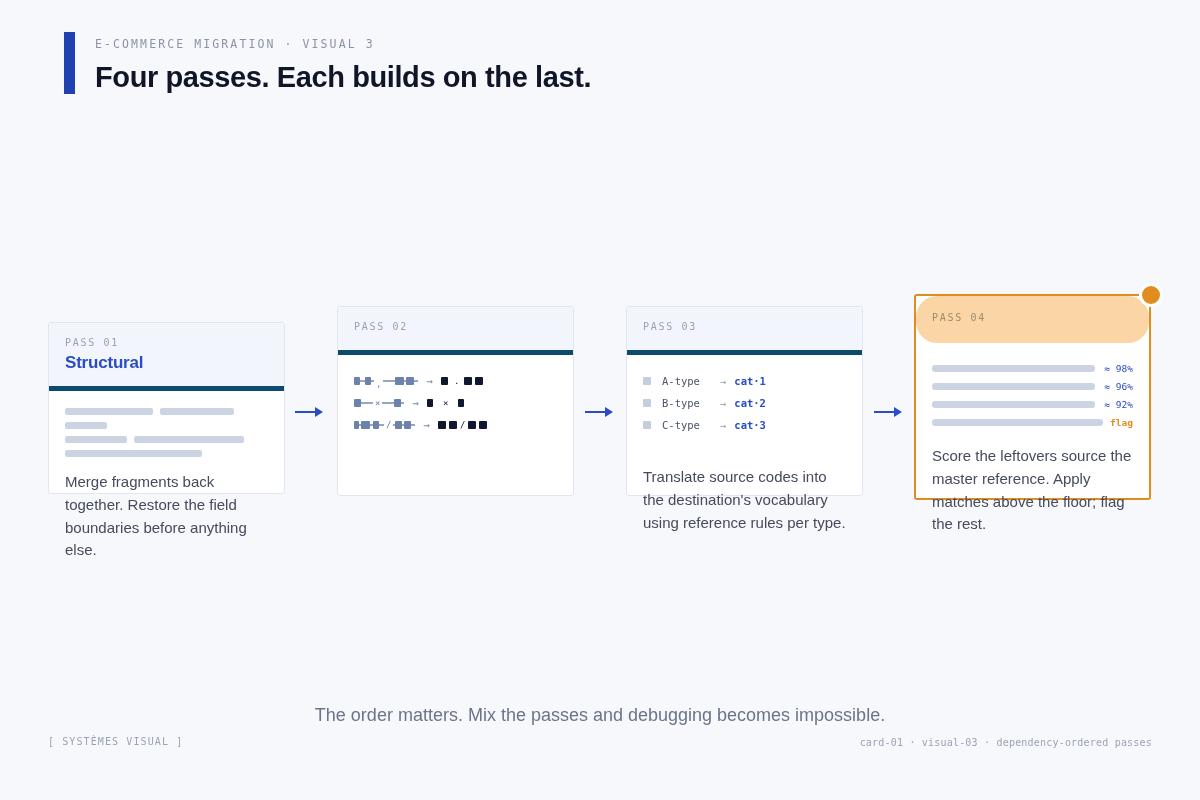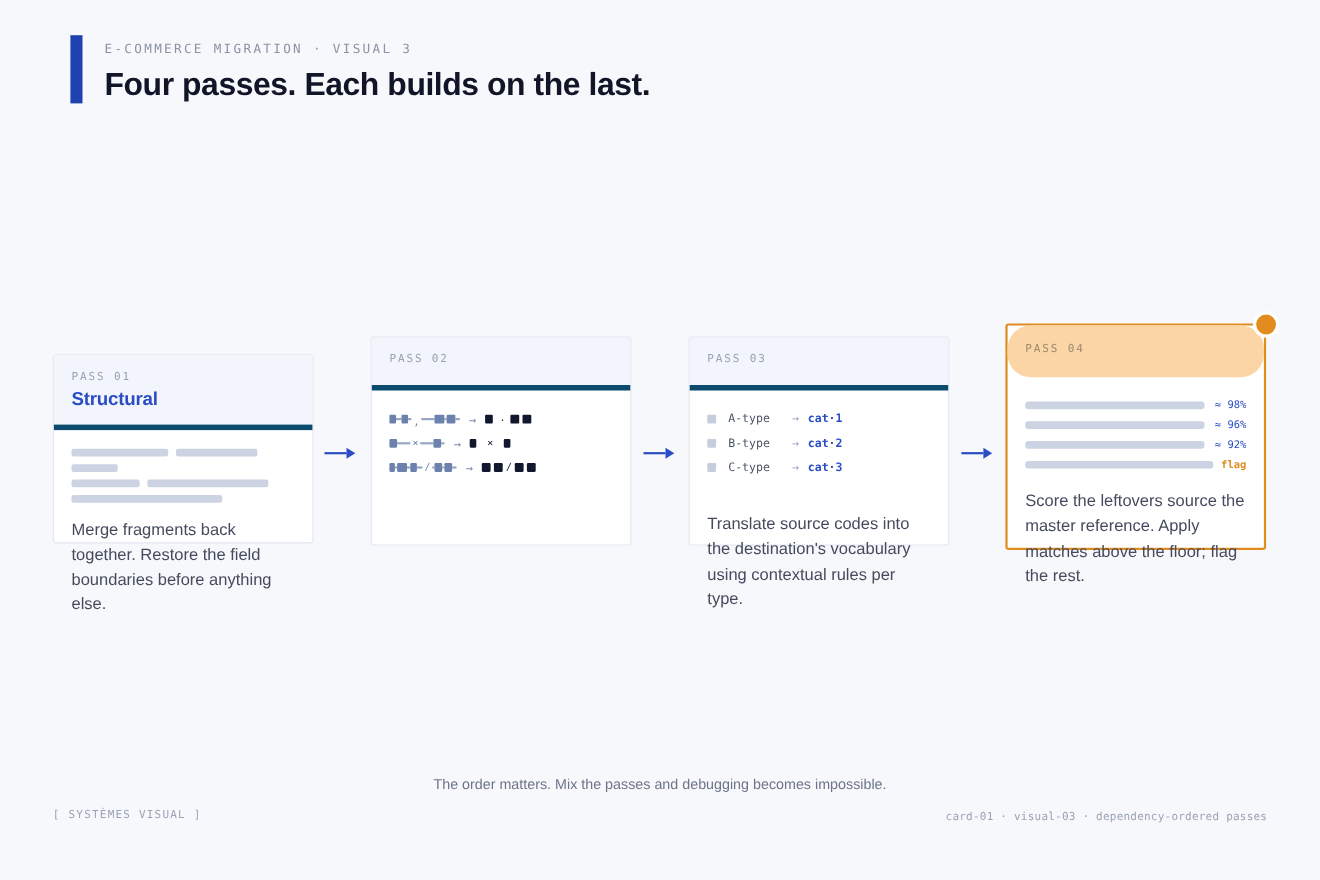"Translate source codes into the" div.card-desc { text: contextual -> reference }
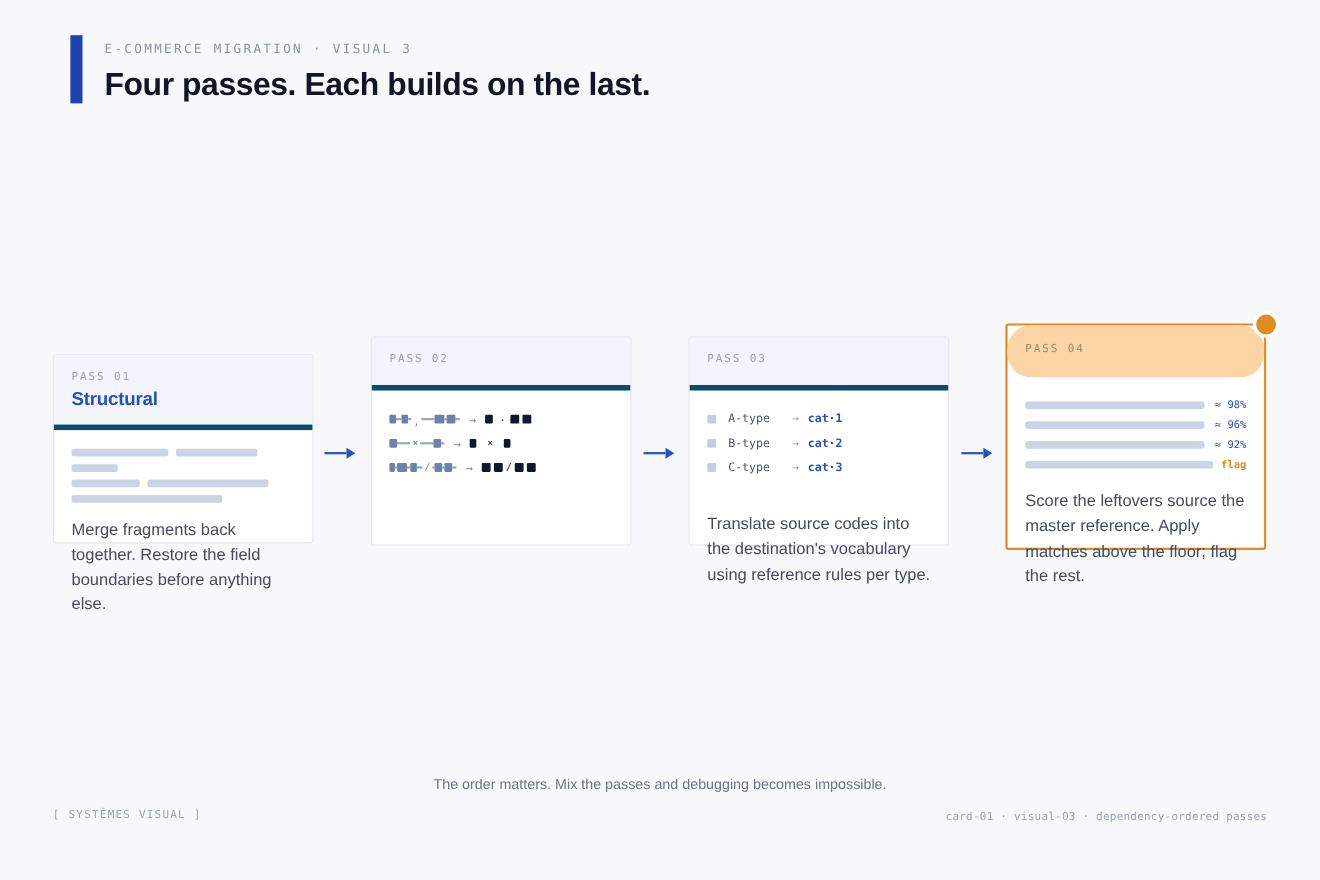"The order matters. Mix the" .caption { font-size: 13px -> 18px }
